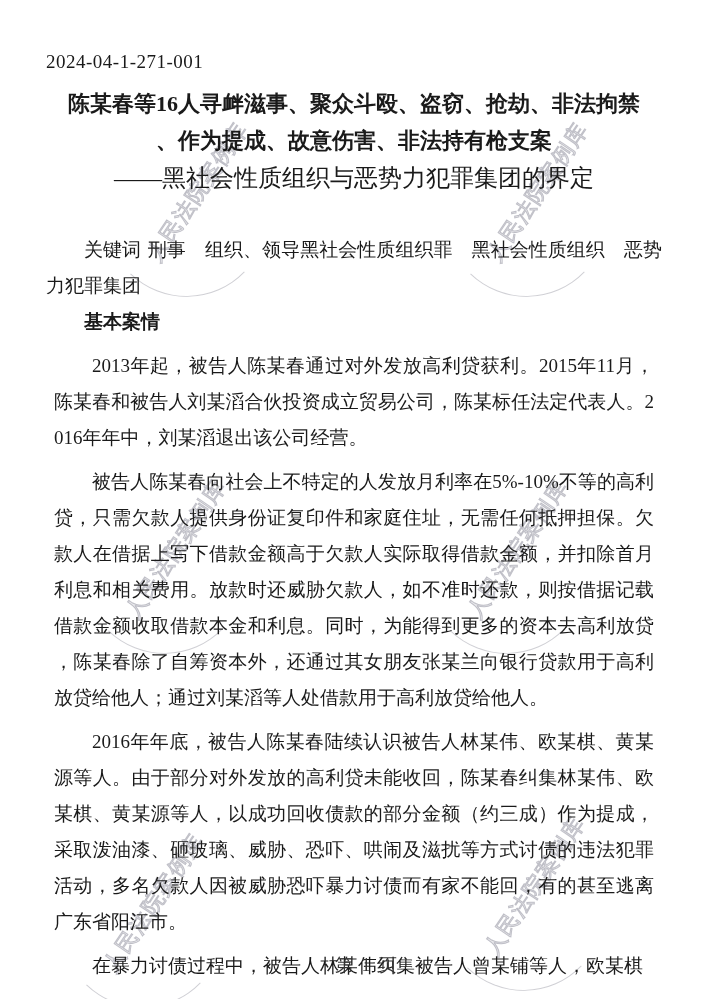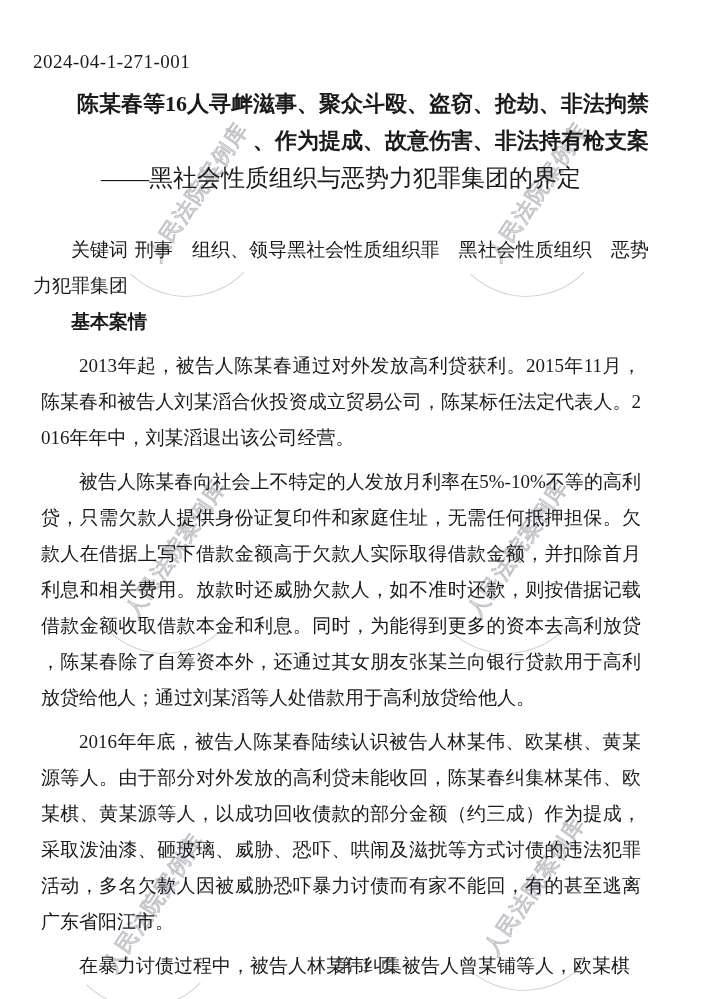"2024-04-1-271-001" .content { left: 33px -> 46px }
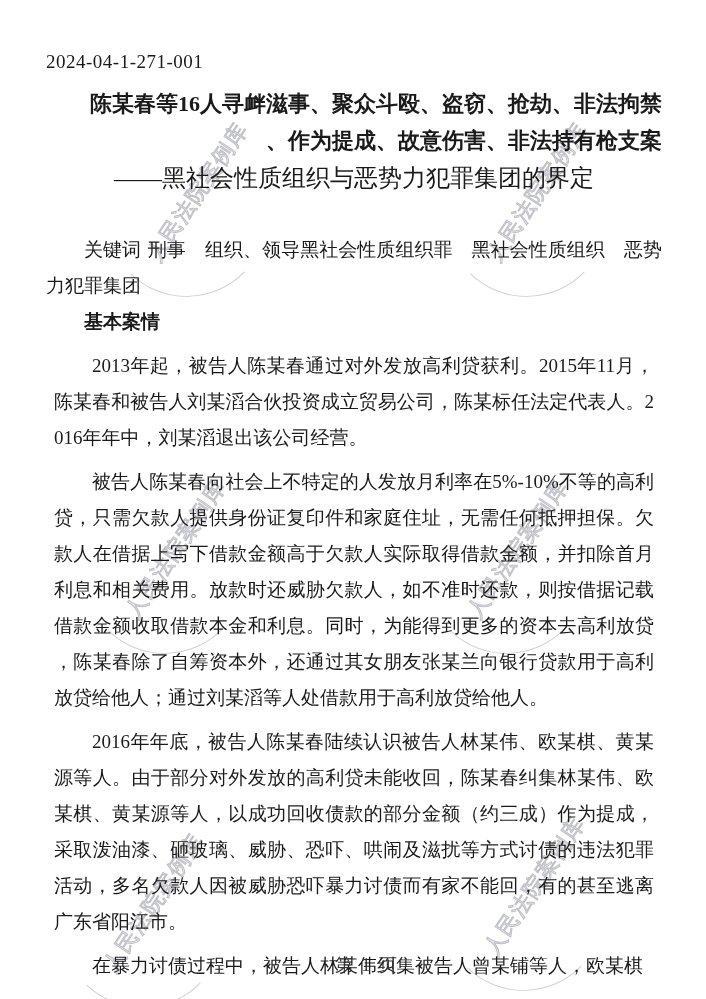"陈某春等16人寻衅滋事、聚众斗殴、盗窃、抢劫、非法拘禁" .title { text-align: right -> center }
